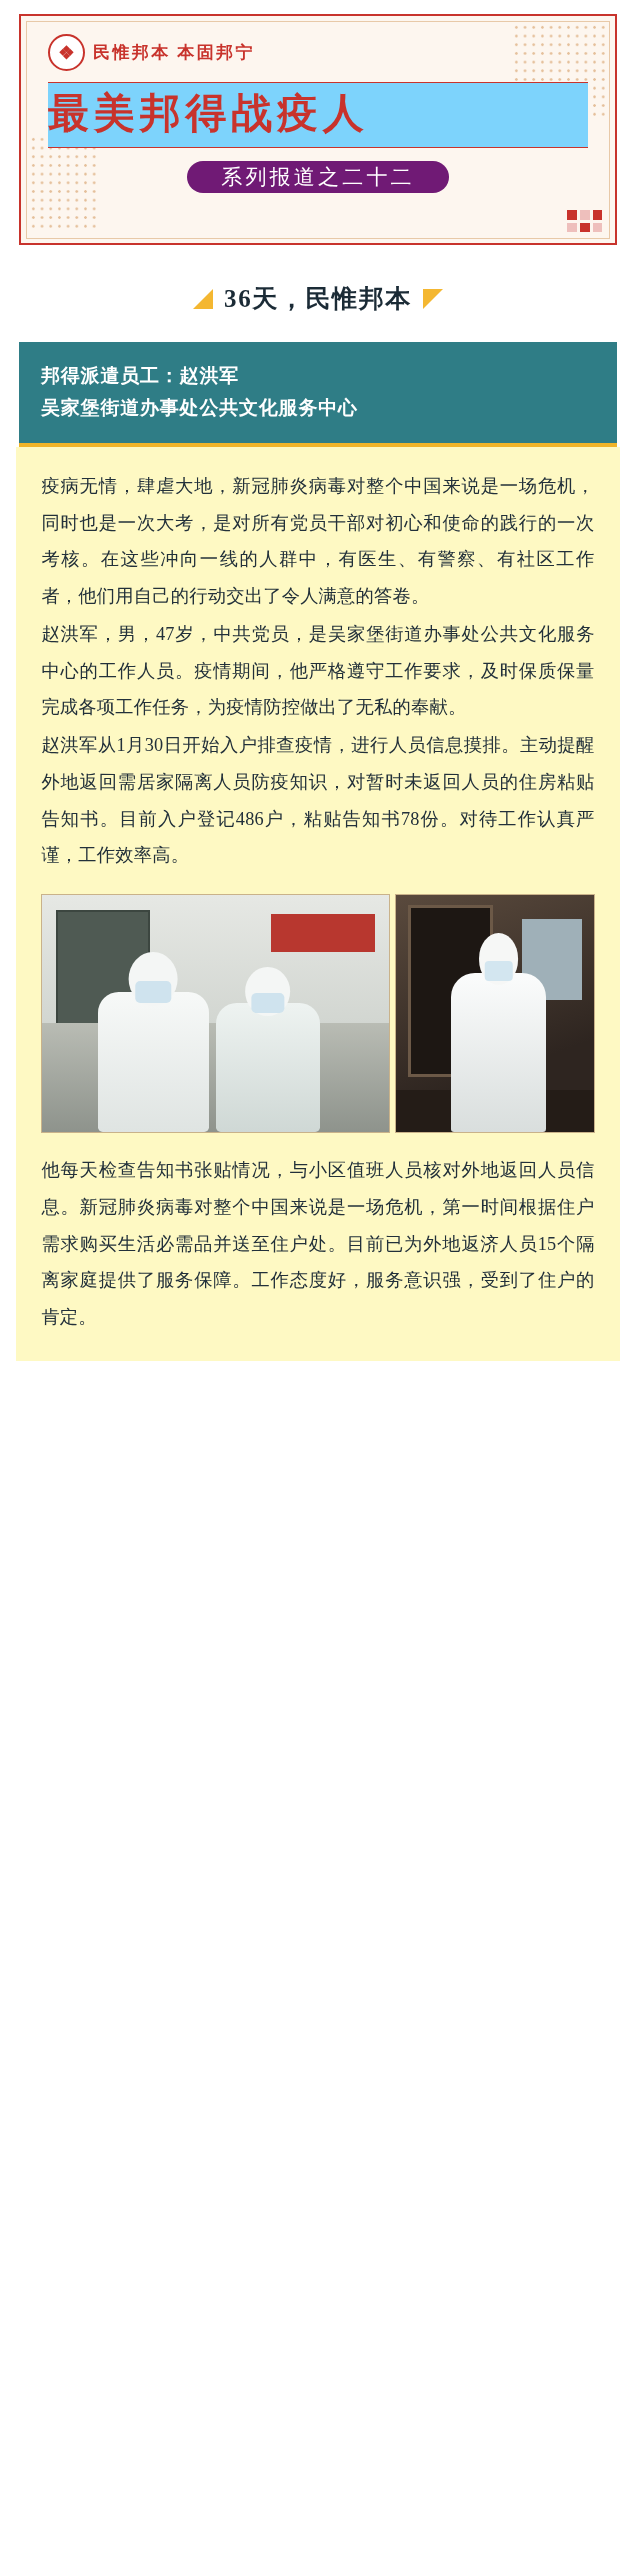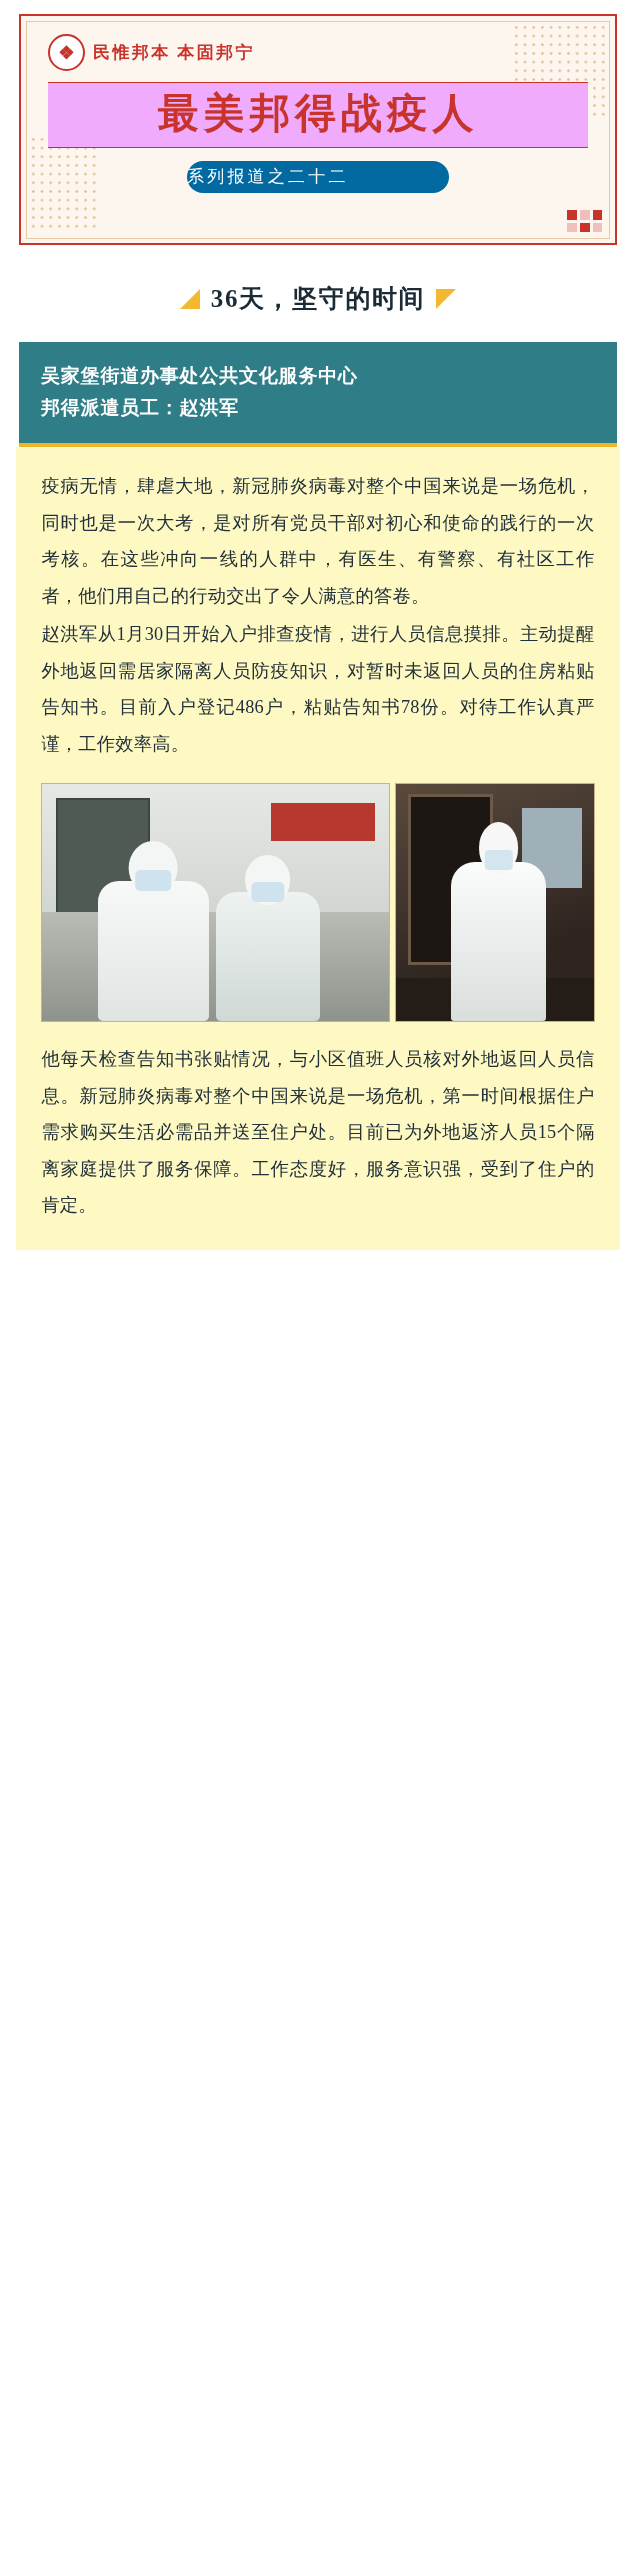"最美邦得战疫人" .banner-title { background: #f0abfc -> #7dd3fc; text-align: center -> none }
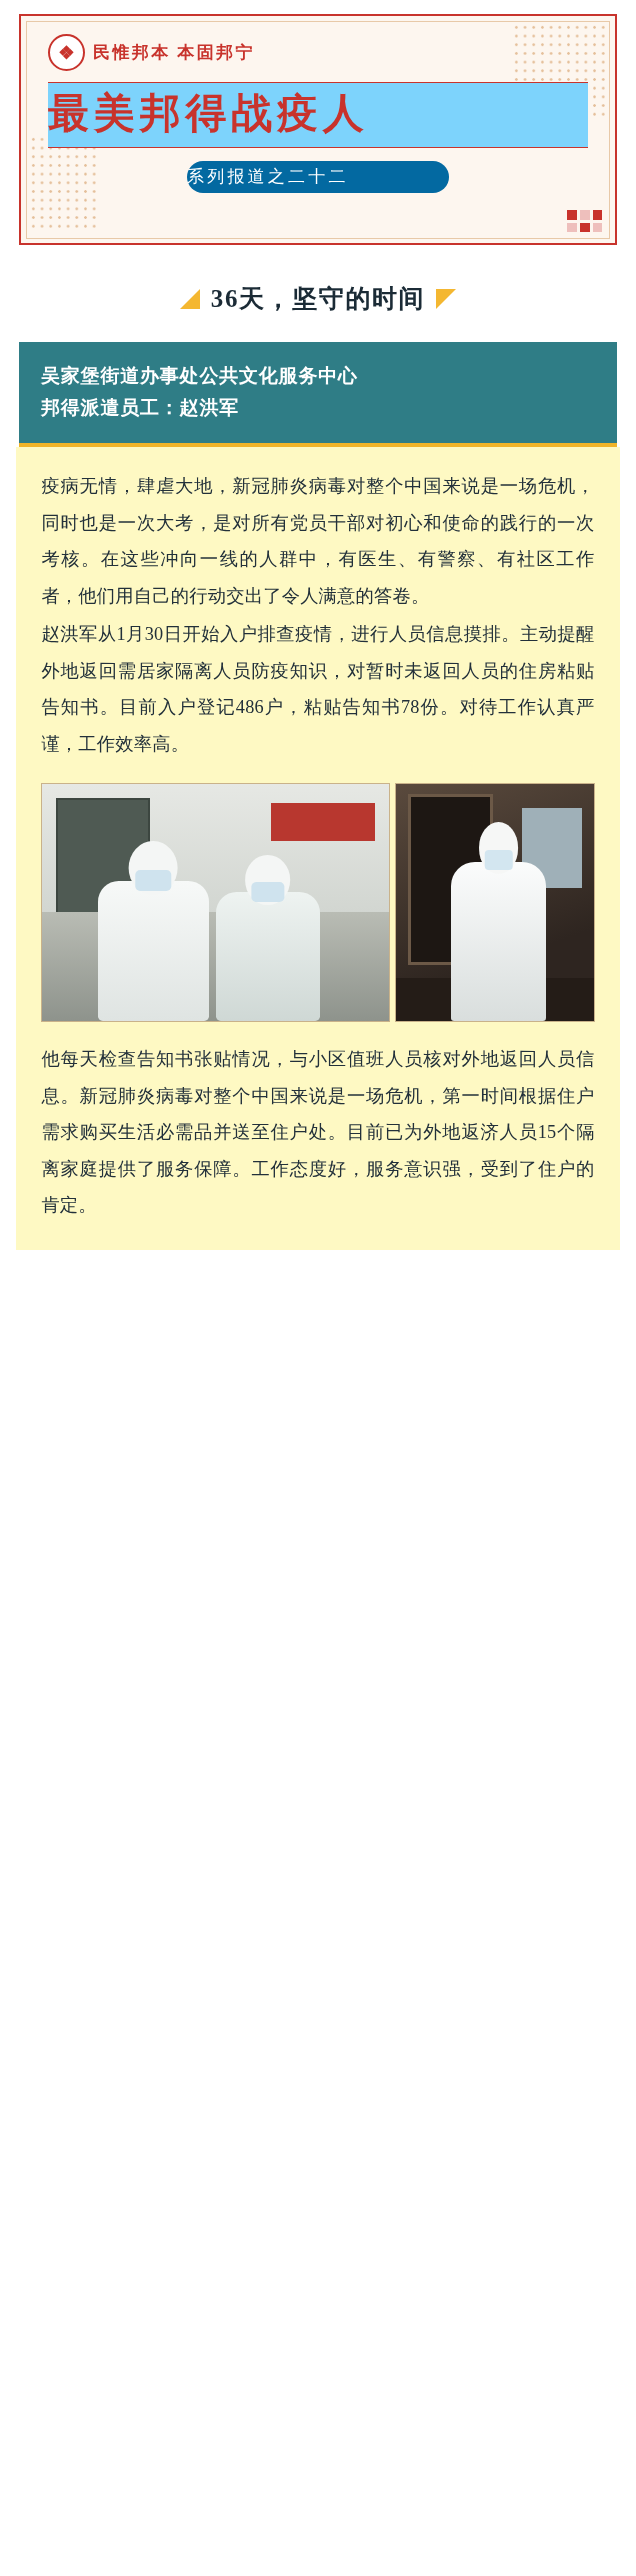"系列报道之二十二" .banner-sub { background: #0369a1 -> #701a75; font-size: 17px -> 21px; text-align: none -> center }
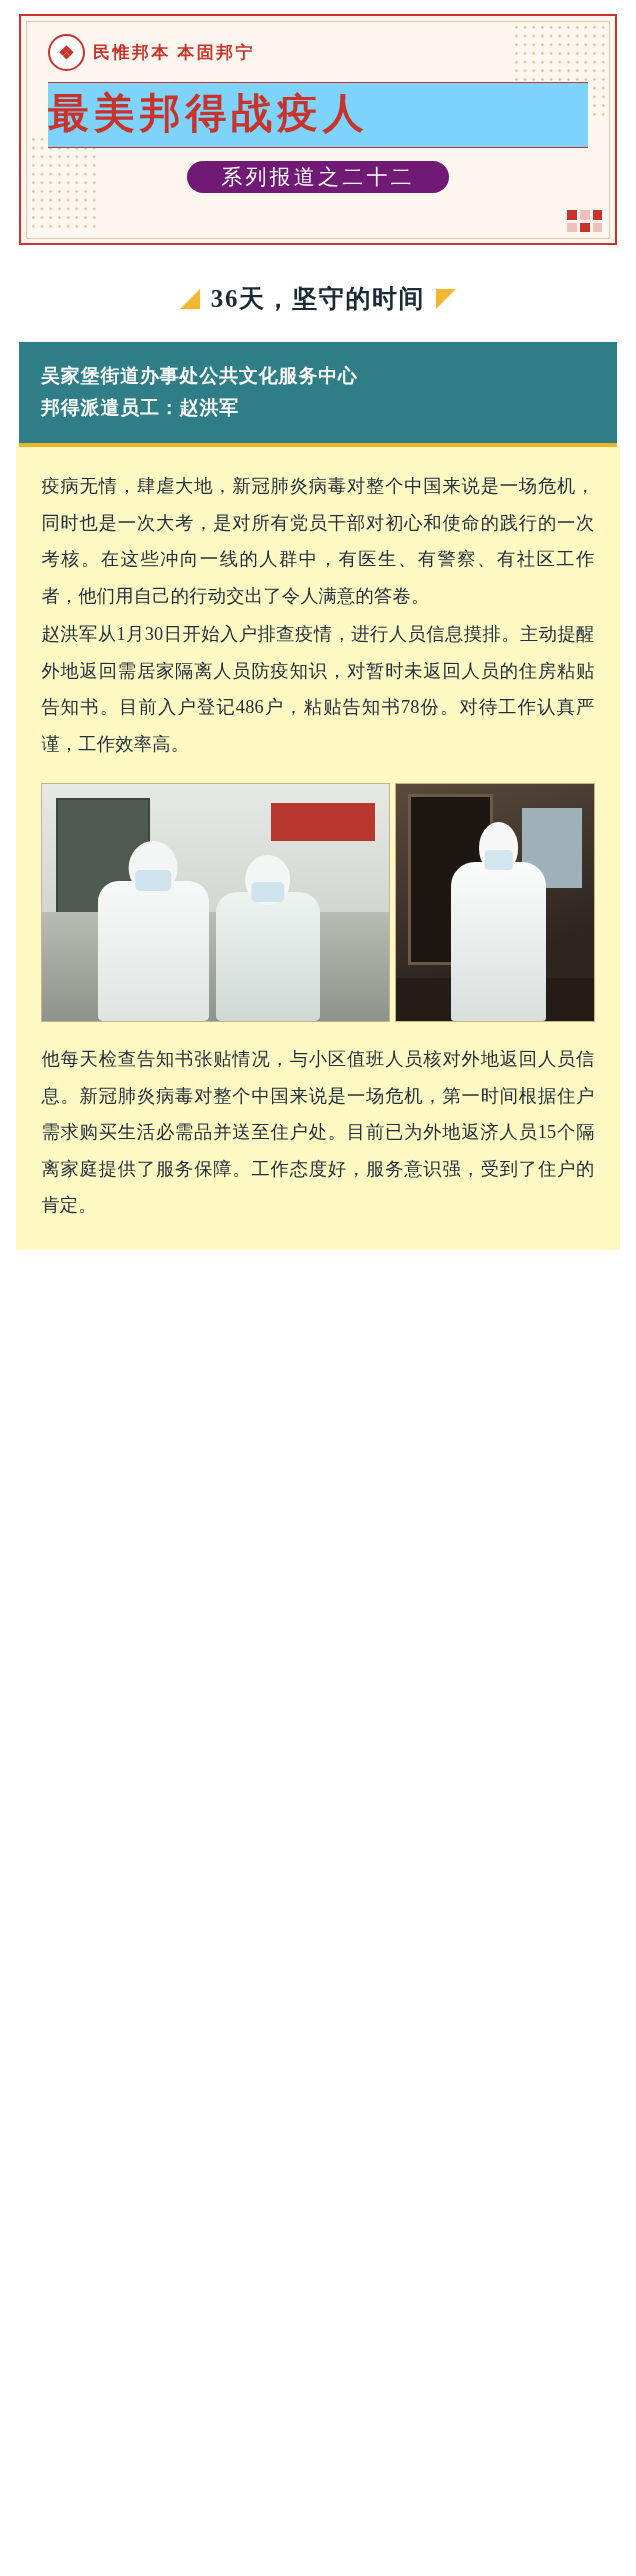"36天，坚守的时间" h2 { text: 坚守的时间 -> 民惟邦本 }
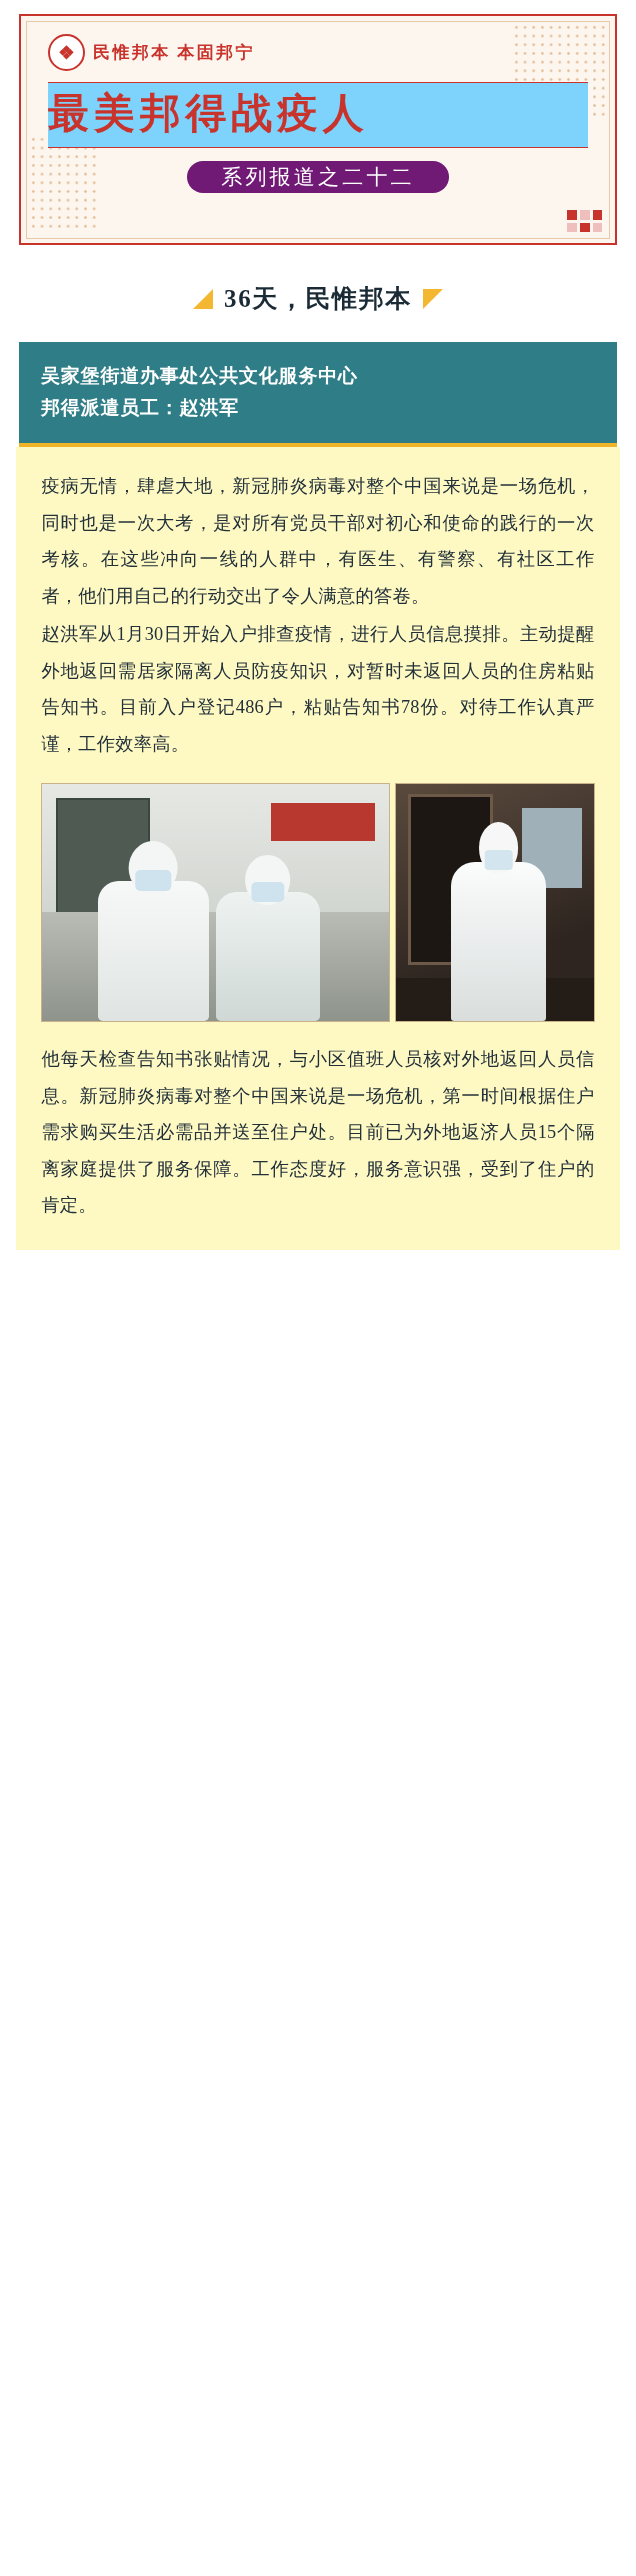"吴家堡街道办事处公共文化服务中心" p { order: before "邦得派遣员工：赵洪军" -> after "邦得派遣员工：赵洪军" }
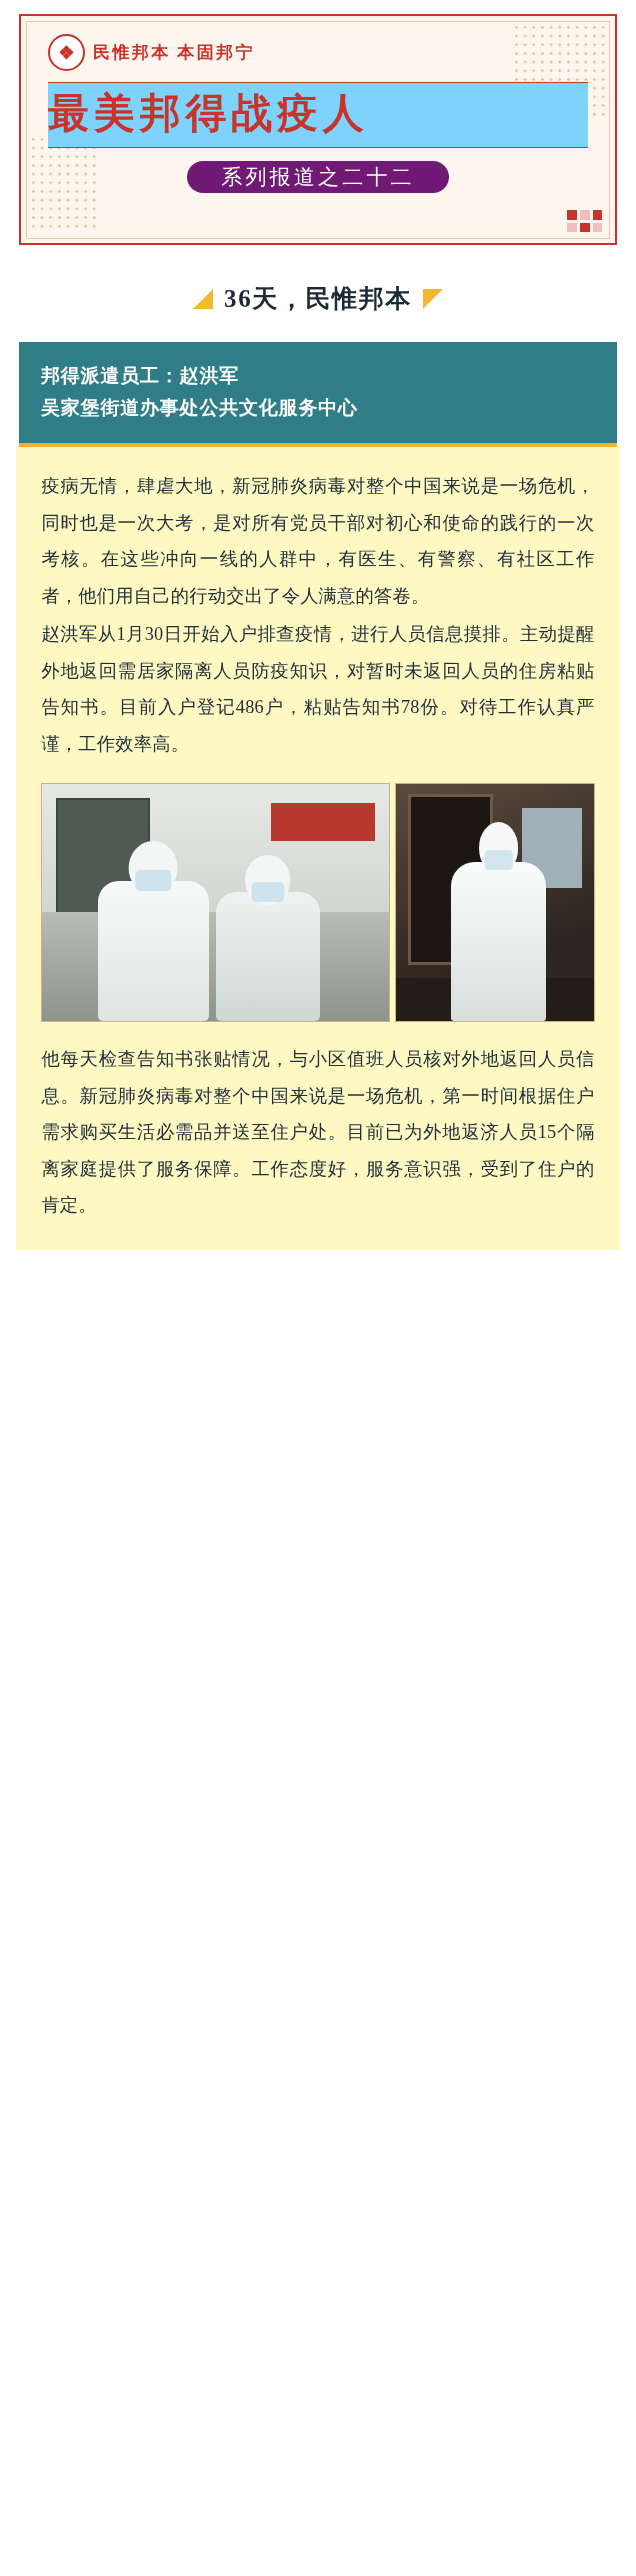"赵洪军，男，47岁，中共党员，是吴家堡街道办事处公共文化服务中心的工作人员。疫情" p { html: none -> <p>赵洪军，男，47岁，中共党员，是吴家堡街道办事处公共文化服务中心的工作人员。疫情期间，他严格遵守工作要求，及时保质保量完成各项工作任务，为疫情防控做出了无私的奉献。</p> }
